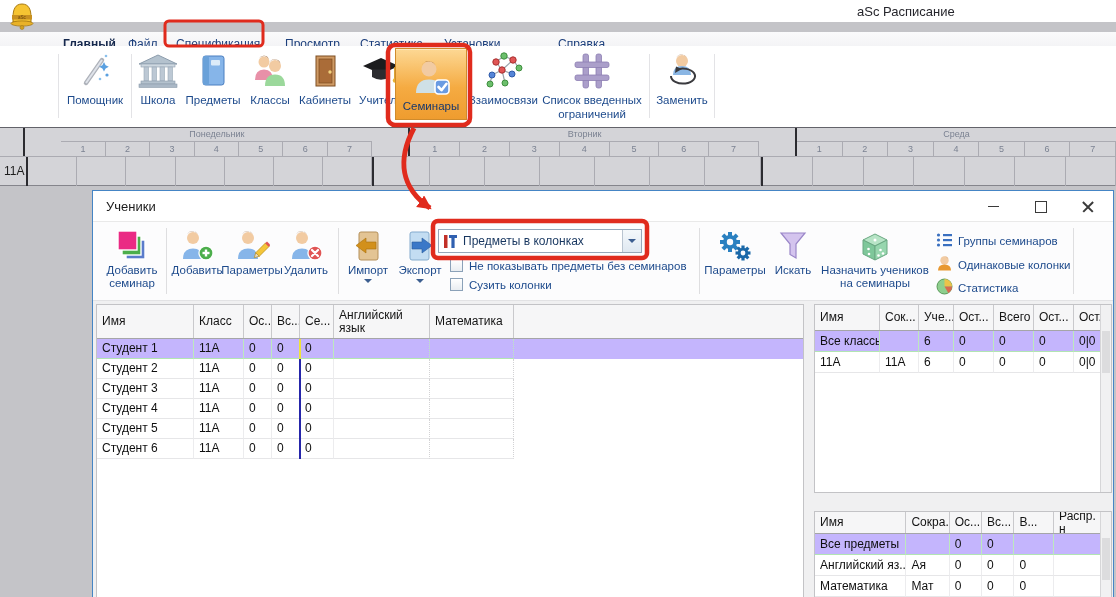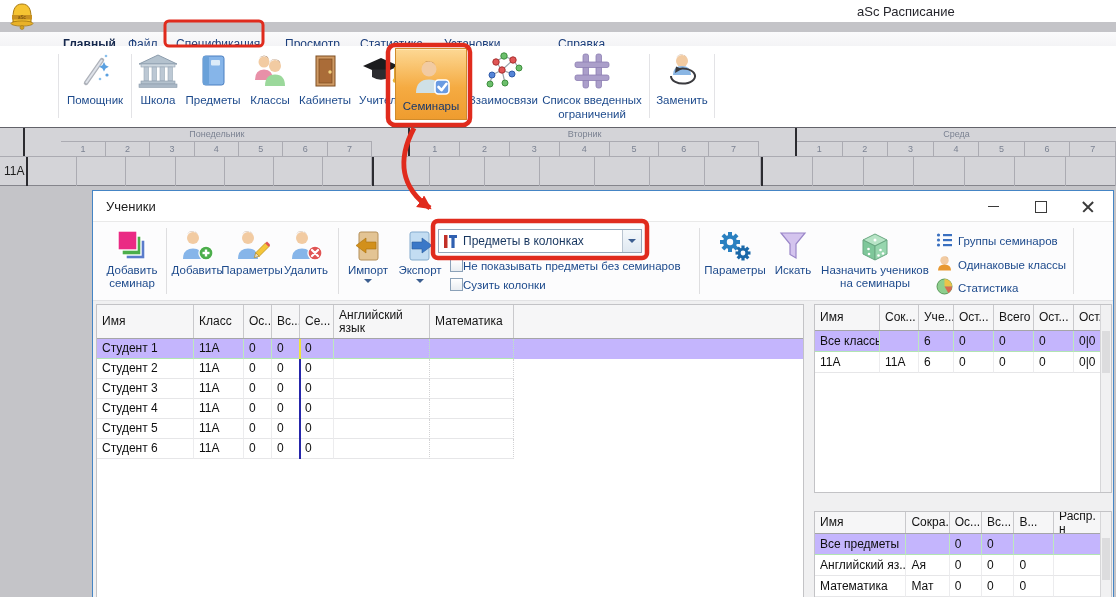"Не показывать предметы без семинаров" .cbrow { gap: none -> 6px }
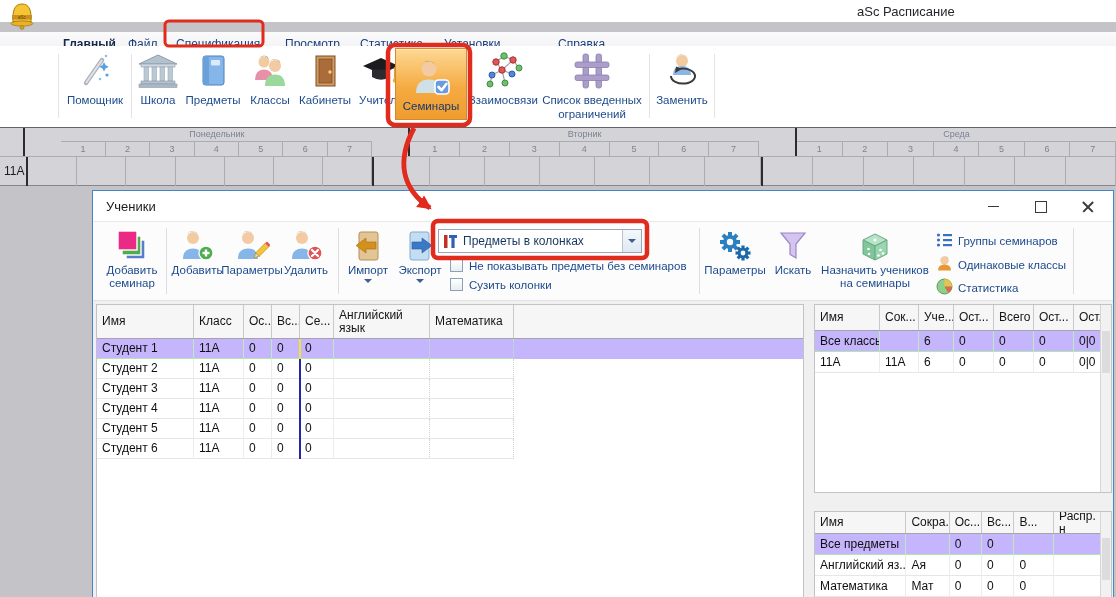"Одинаковые классы" span.dtlabel { text: классы -> колонки }
